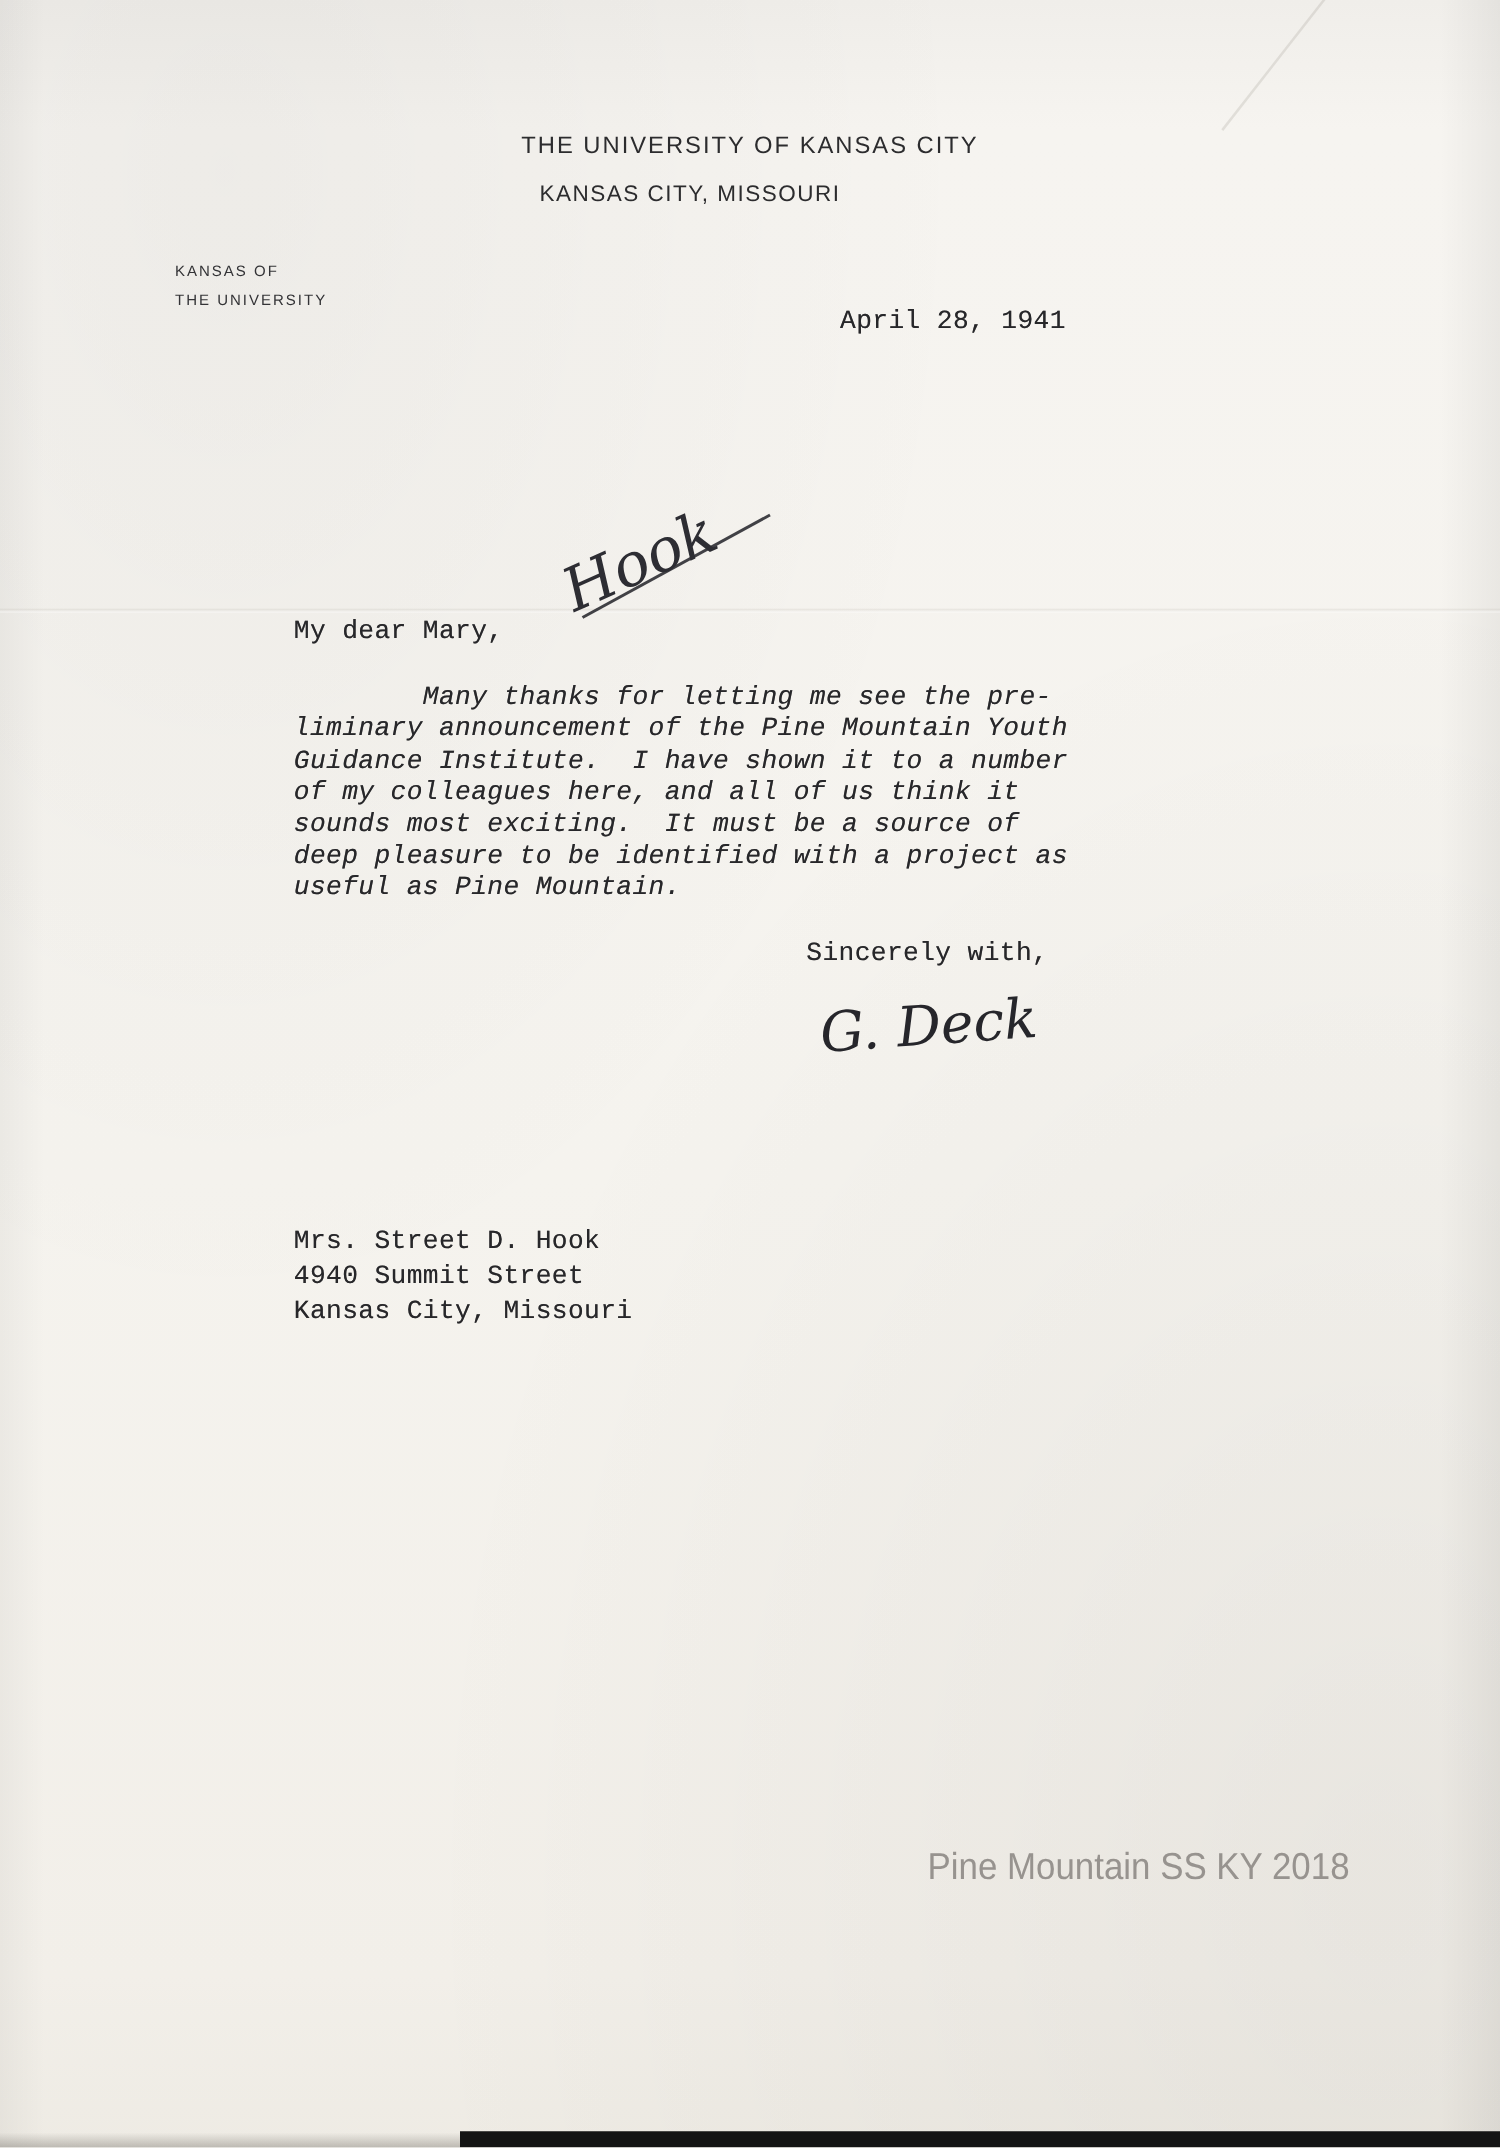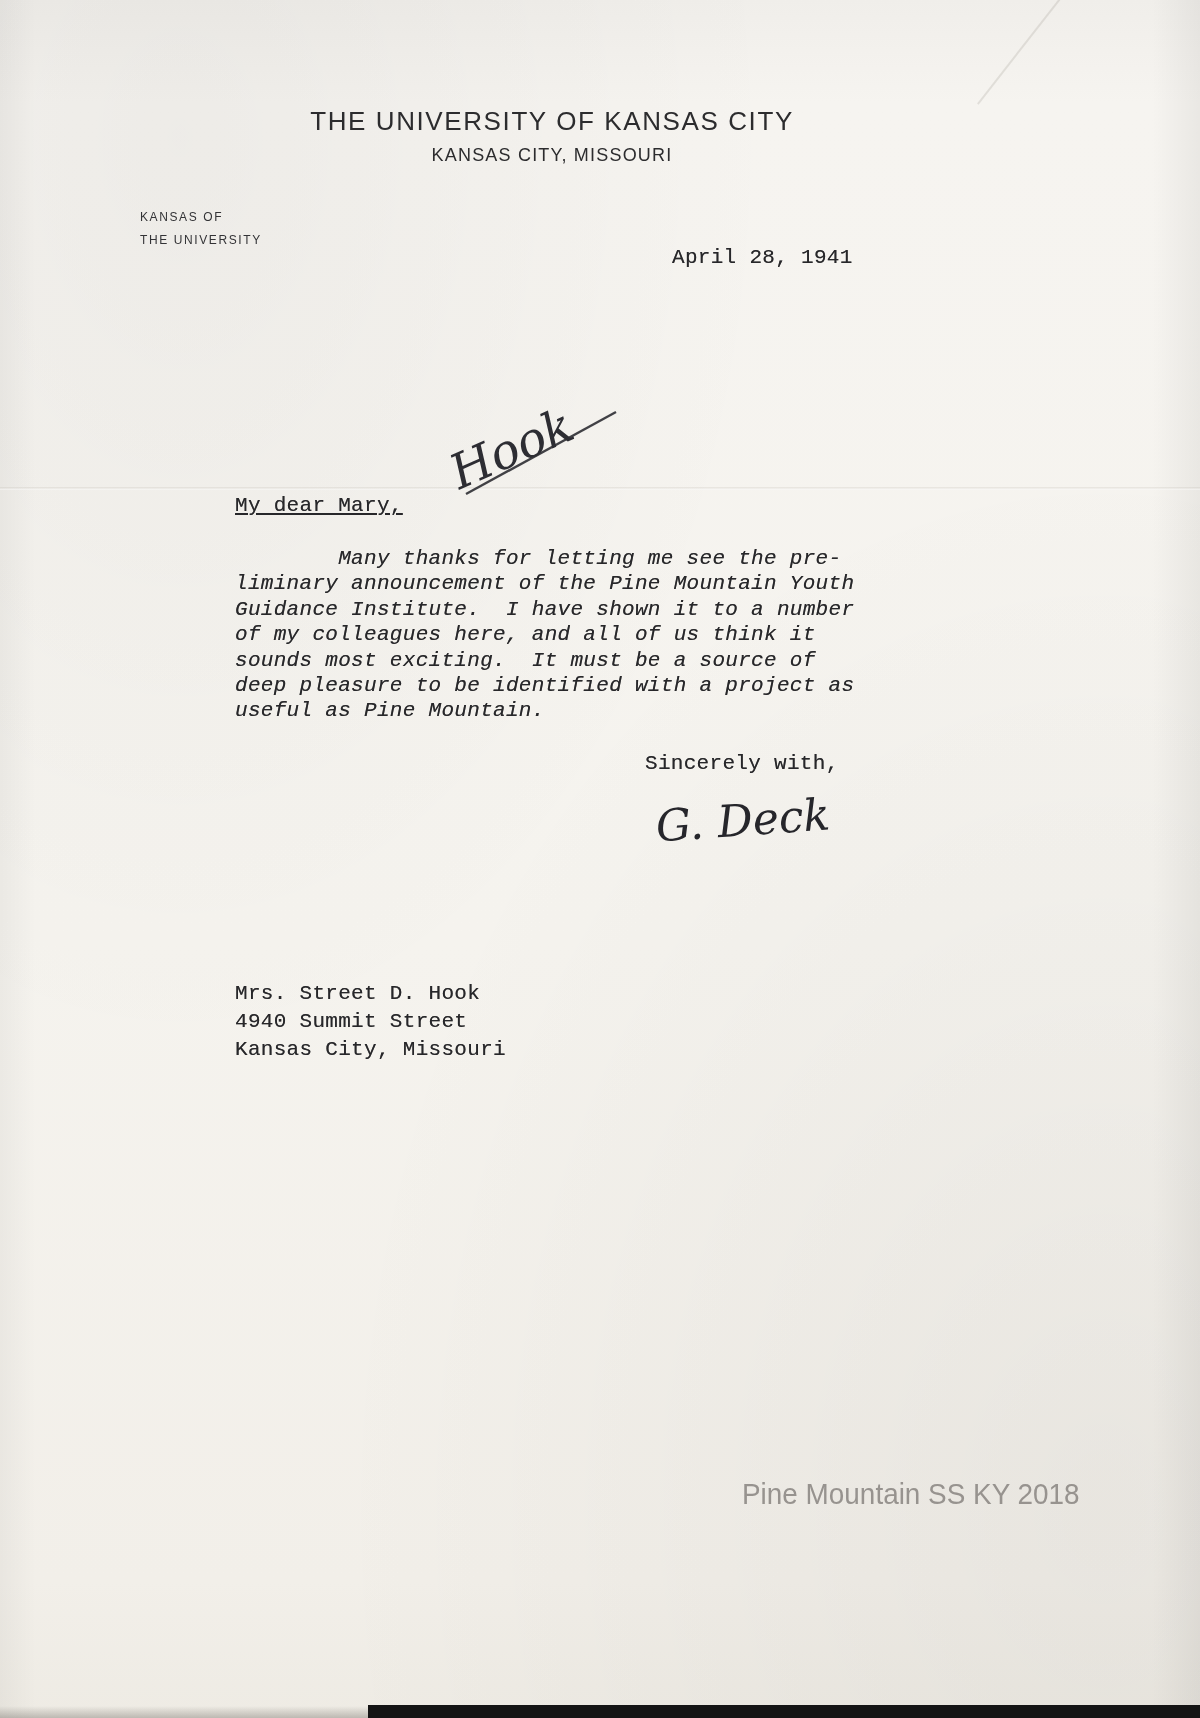"THE UNIVERSITY OF KANSAS CITY" .lh-title { font-size: 26px -> 19px; padding-left: none -> 48px }
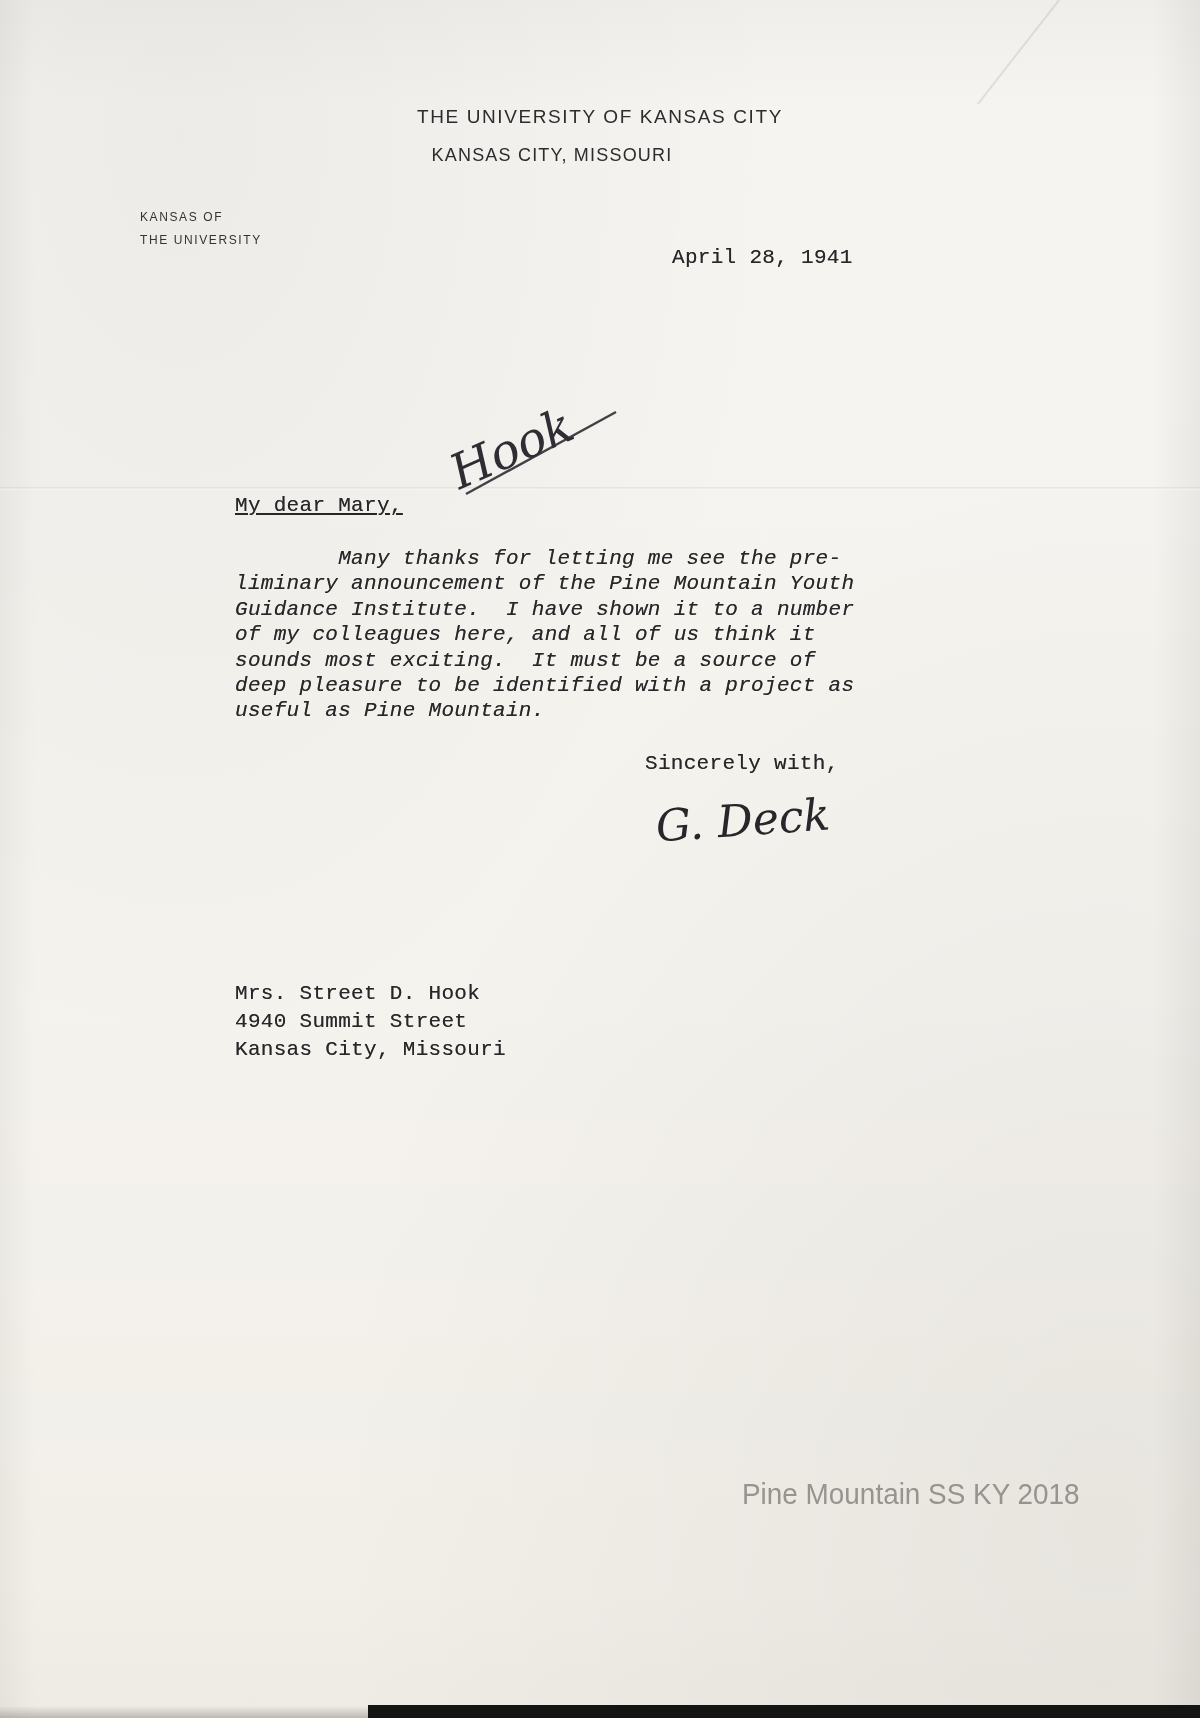"My dear Mary," .salutation { text-decoration: underline -> none }
